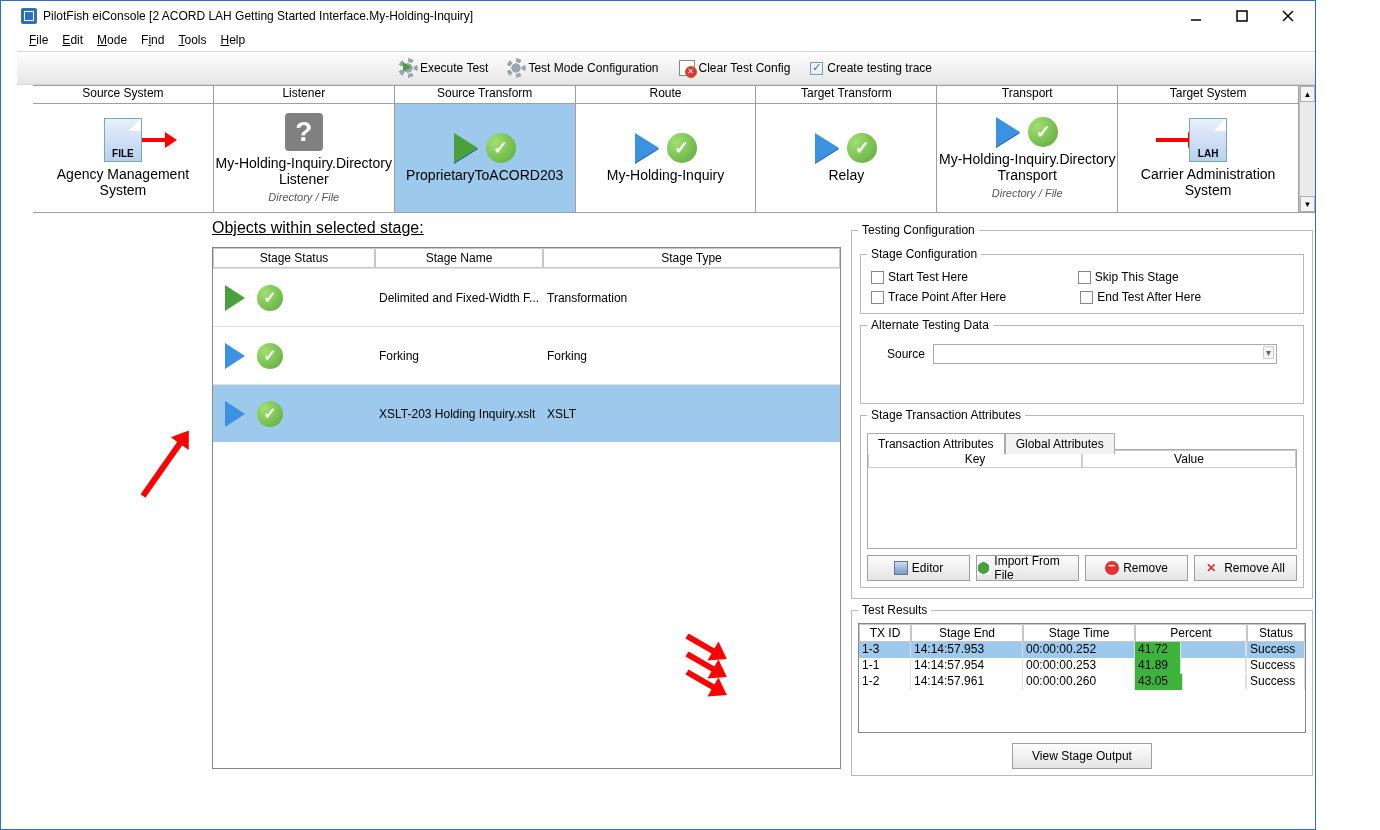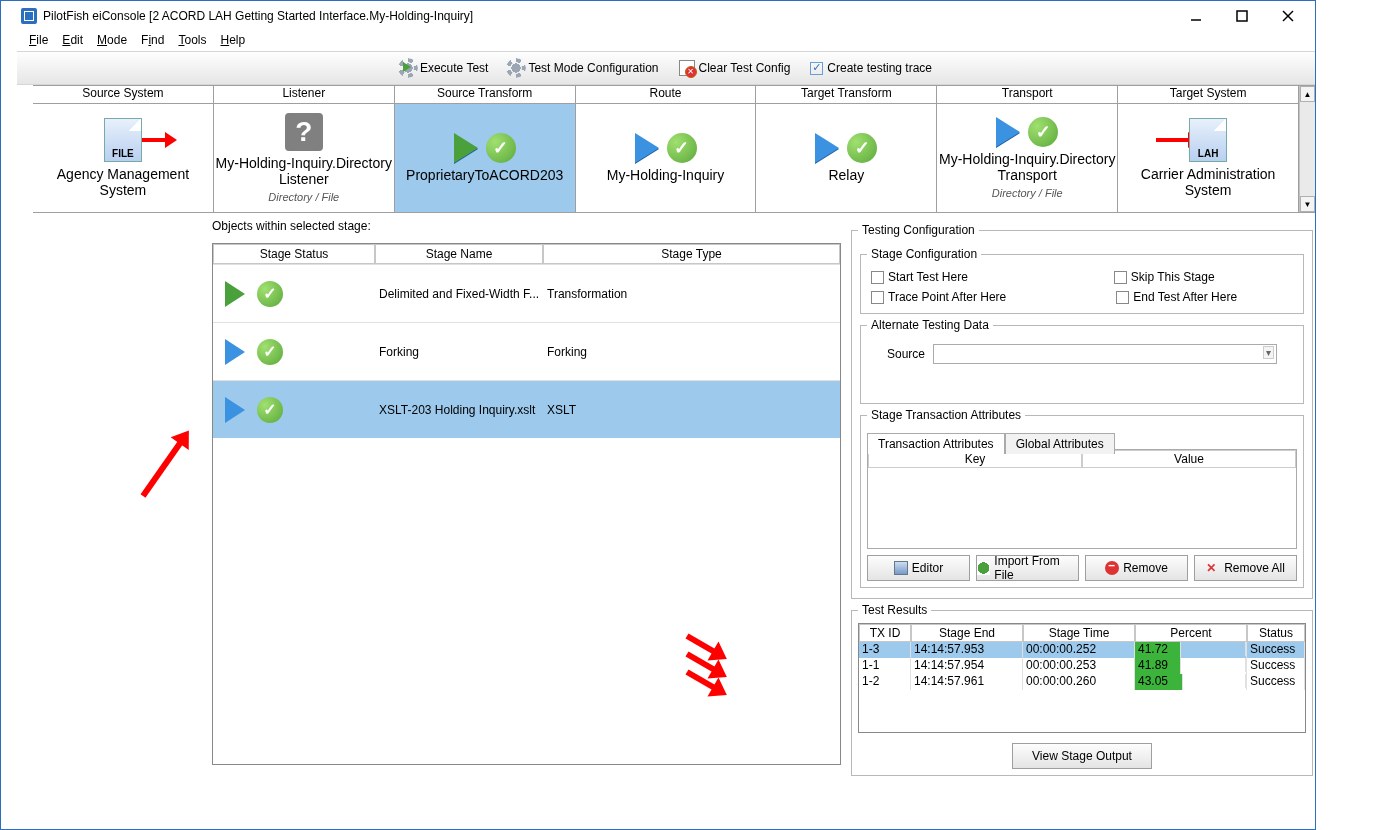"Objects within selected stage:" .lbl { font-size: 12px -> 16px; text-decoration: none -> underline }
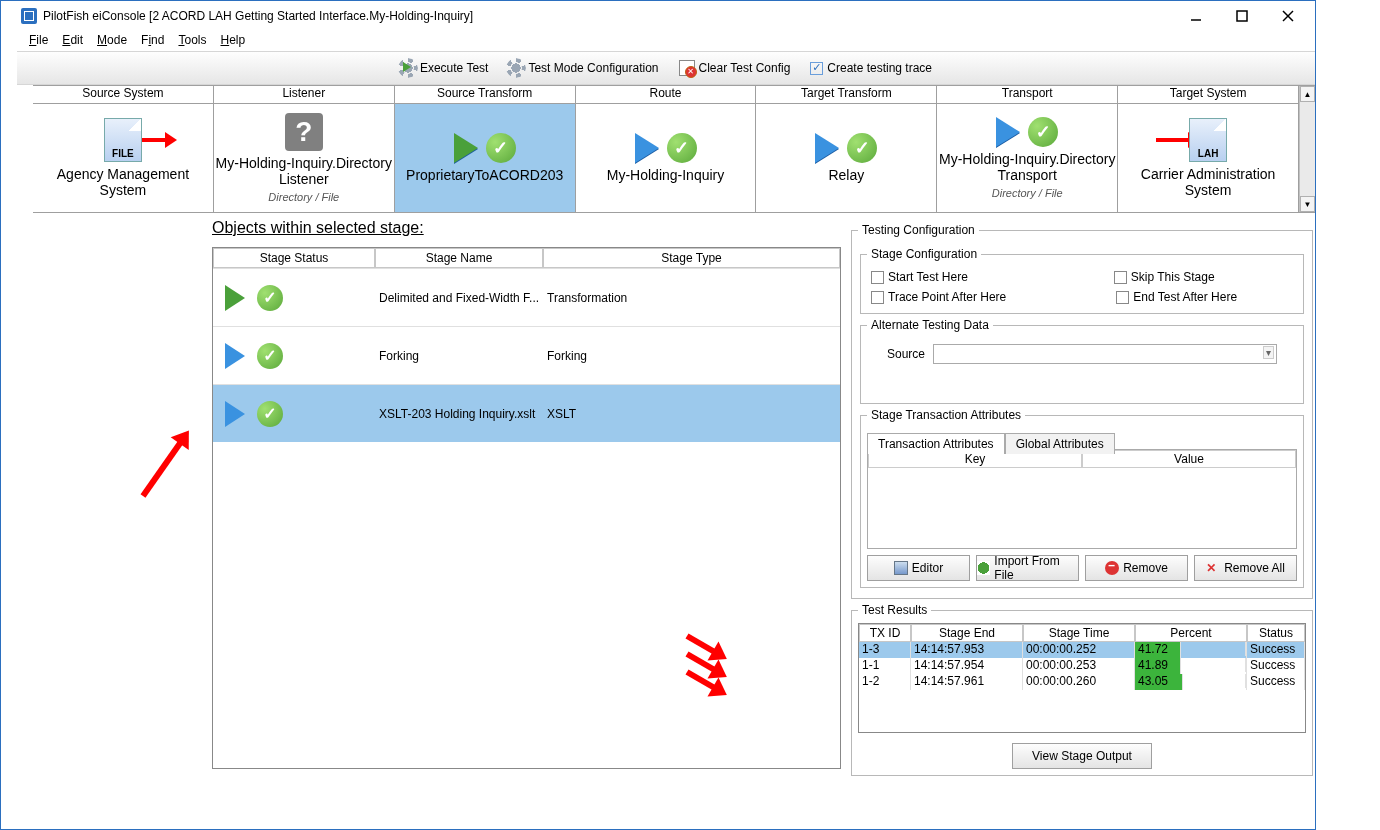"Start Test Here" .cfg-row { gap: 60px -> 24px }
